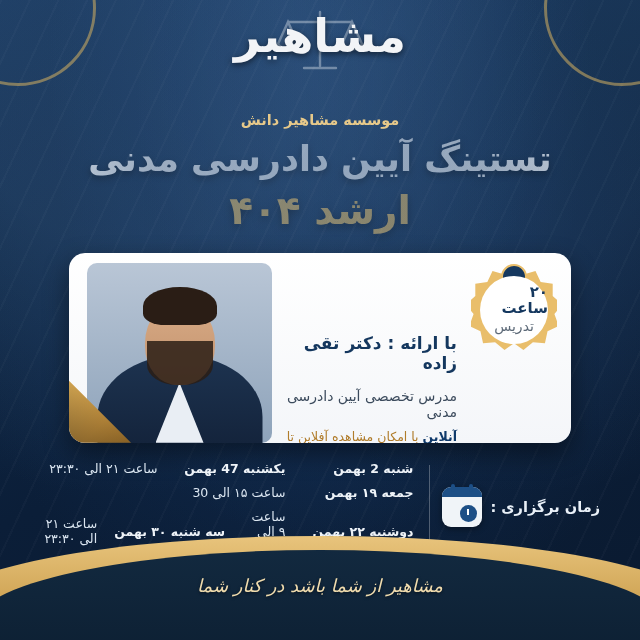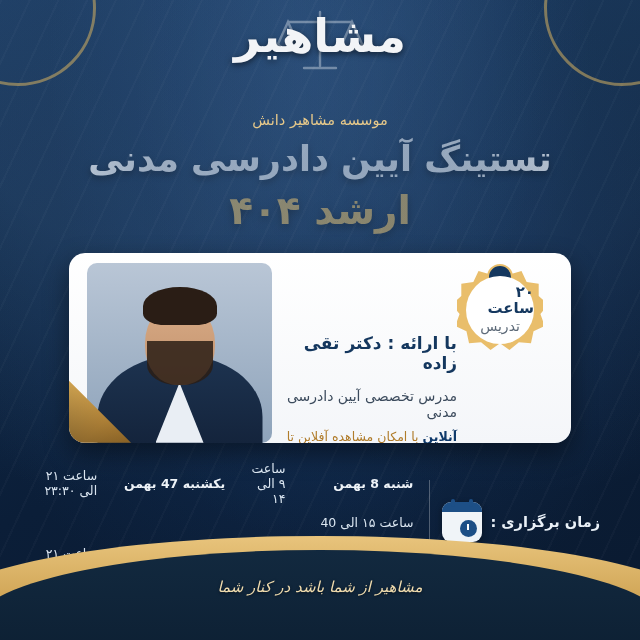"موسسه مشاهیر دانش" .logo-sub { font-weight: normal -> bold }
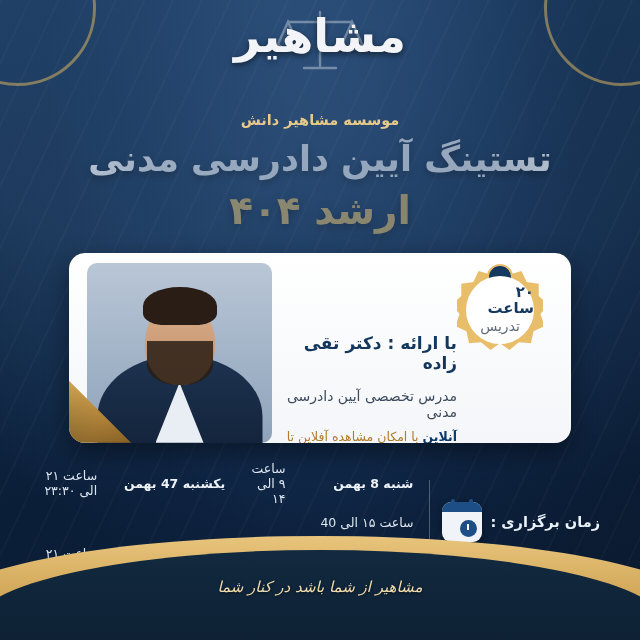"۲۰ ساعت" .badge { right: 28px -> 14px }
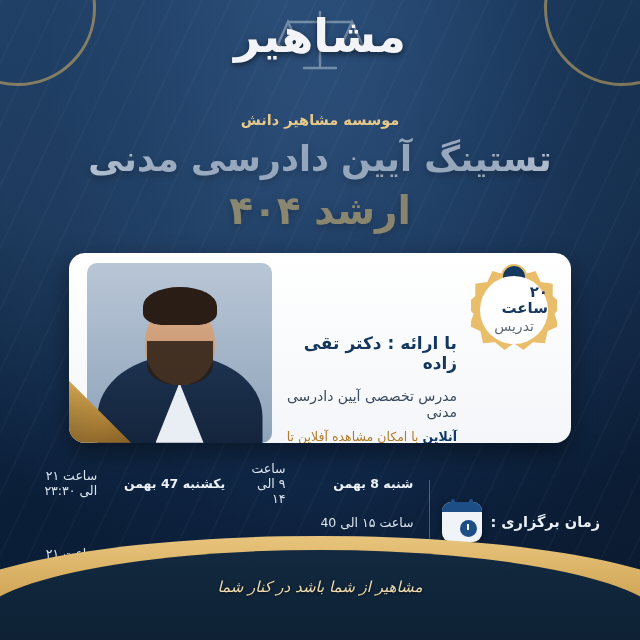"ساعت ۹ الی ۱۴" span.s-time { html: <span>ساعت ۹ الی ۱۴</span> -> none }
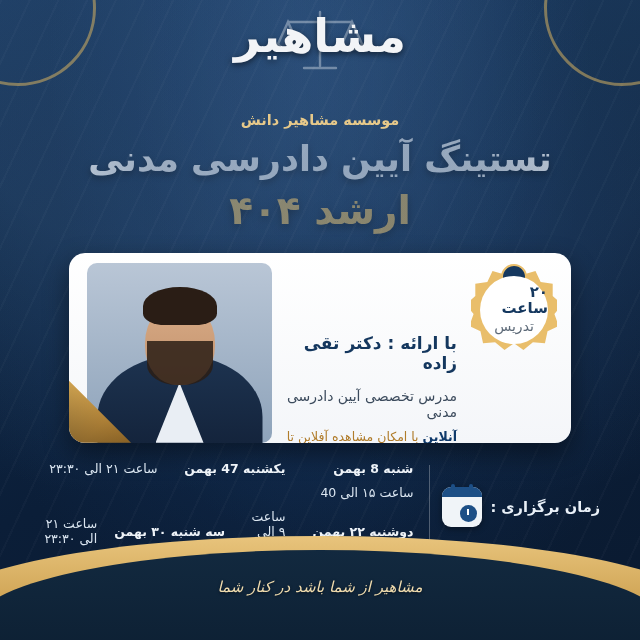"شنبه 8 بهمن" span.s-day { text: 8 -> 2 }
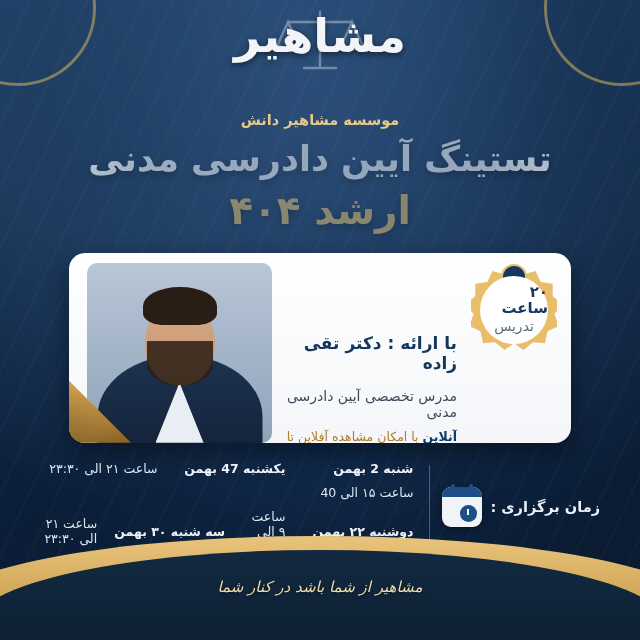"ساعت ۱۵ الی 40" span.s-time { text: 40 -> 30 }
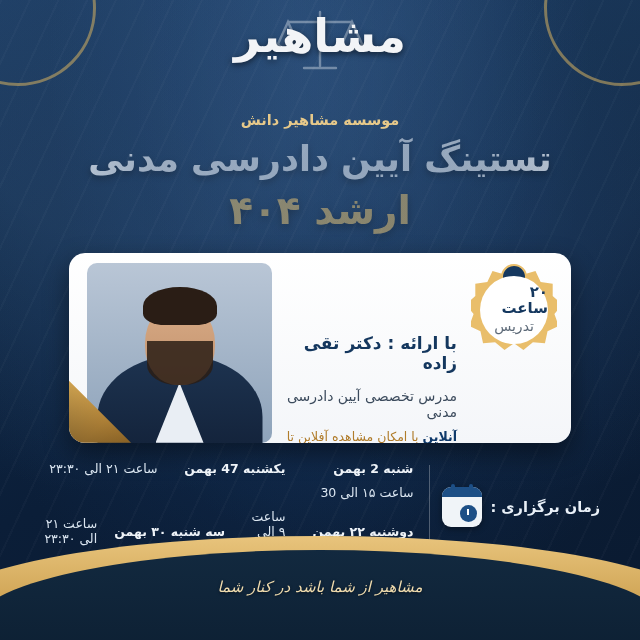"جمعه ۱۹ بهمن" span.s-day { html: none -> <span>جمعه ۱۹ بهمن</span> }
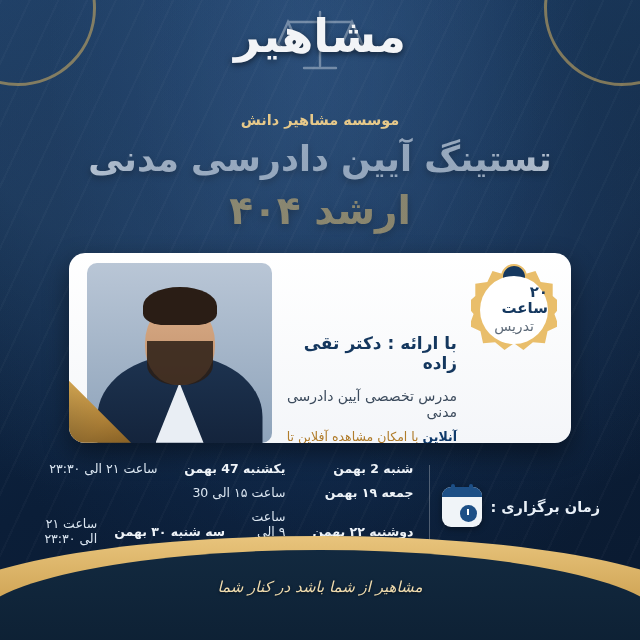"مشاهیر از شما باشد در" .footer-text { font-size: 15px -> 18px }
